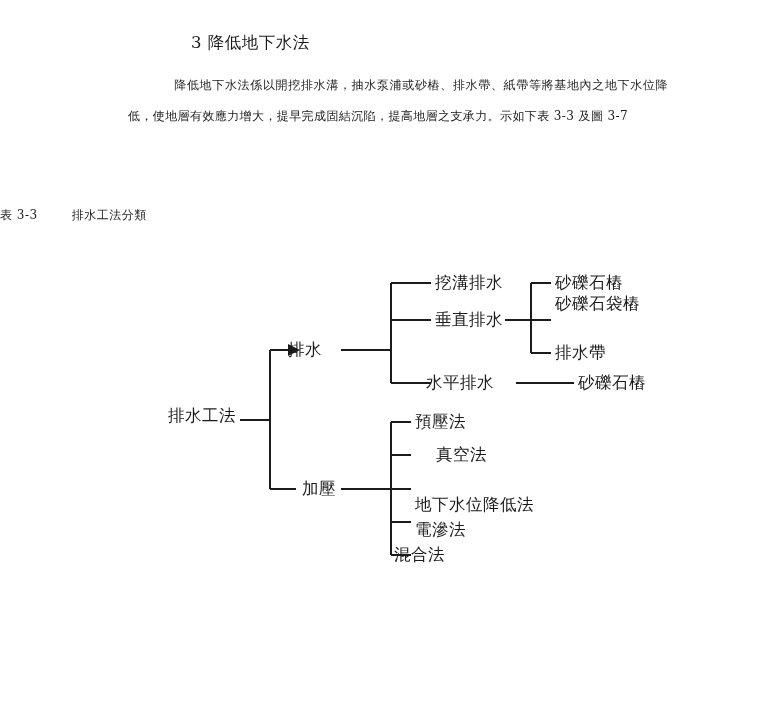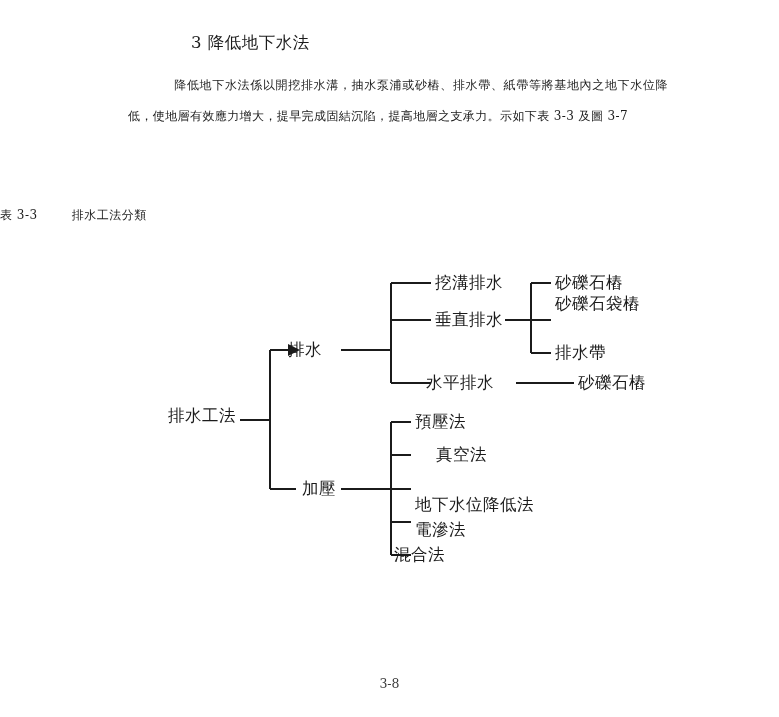"3-8" div.footer { html: <div>3-8</div> -> none }
